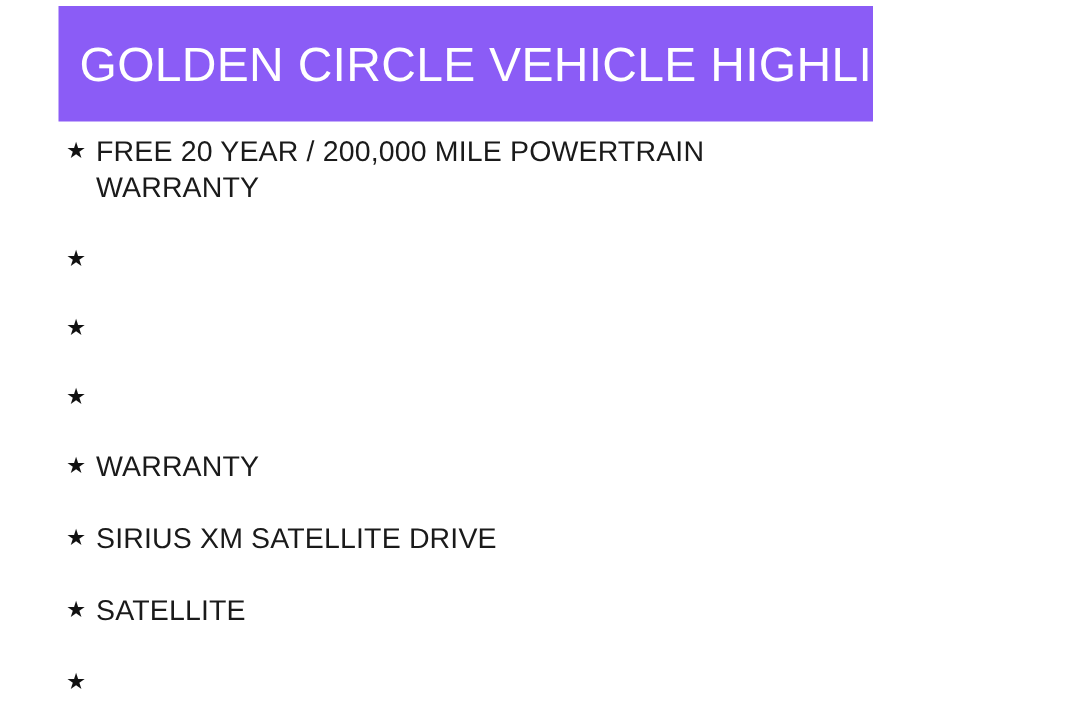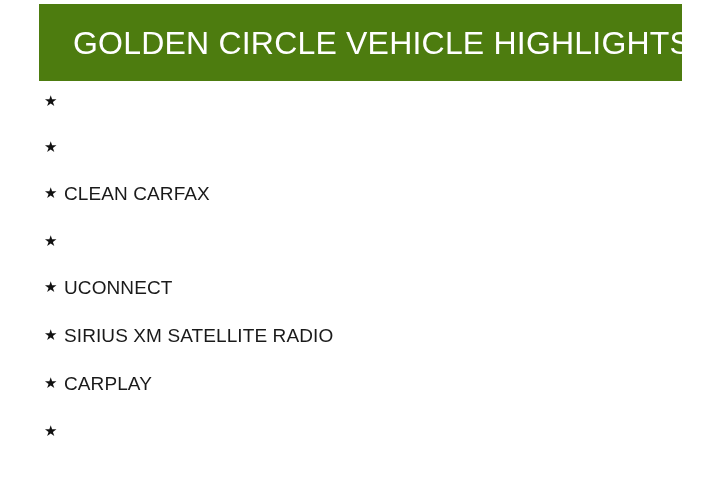"GOLDEN CIRCLE VEHICLE HIGHLIGHTS" .header-bar { background: #4d7c0f -> #8b5cf6; padding-left: 34px -> 14px; width: 643px -> 543px }
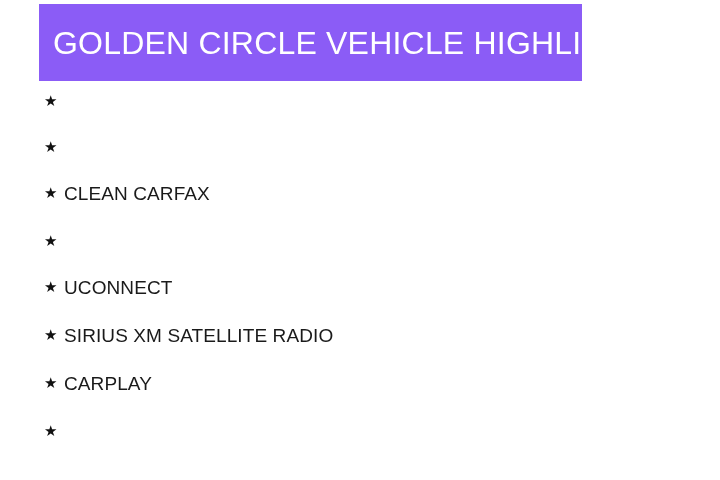"FREE 20 YEAR / 200,000" span.item-label { html: none -> <span>FREE 20 YEAR / 200,000 MILE POWERTRAIN WARRANTY</span> }
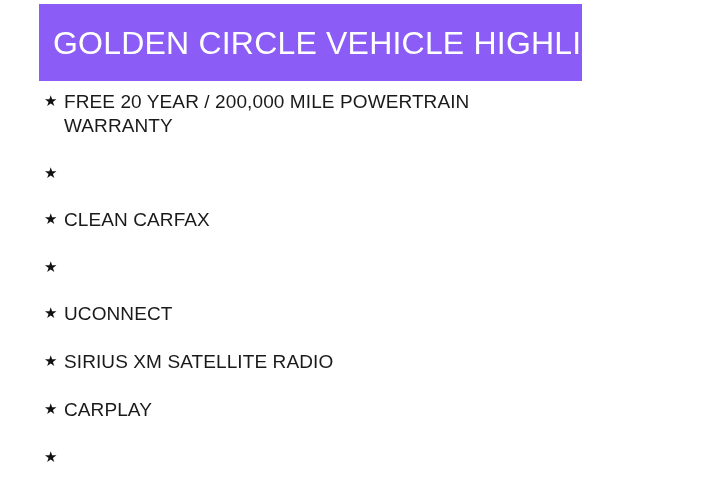"CLEAN CARFAX" span.item-label { html: <span>CLEAN CARFAX</span> -> none }
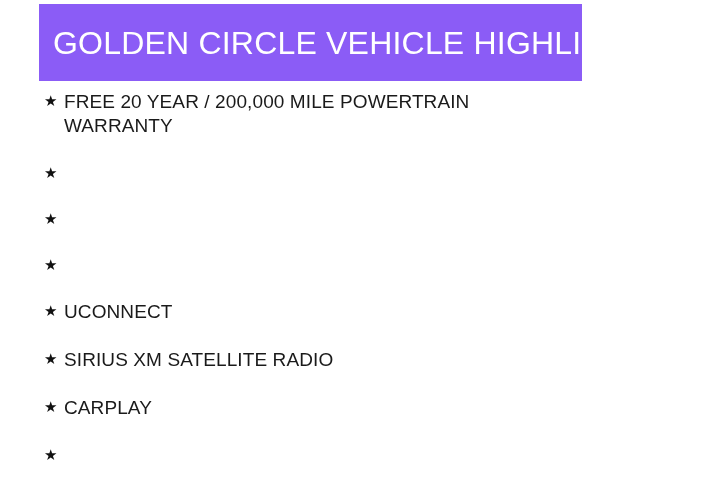"UCONNECT" span.item-label { text: UCONNECT -> WARRANTY }
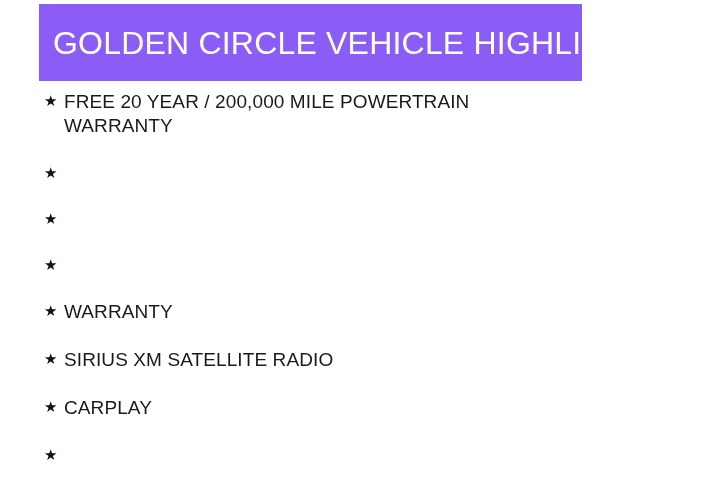"SIRIUS XM SATELLITE RADIO" span.item-label { text: RADIO -> DRIVE }
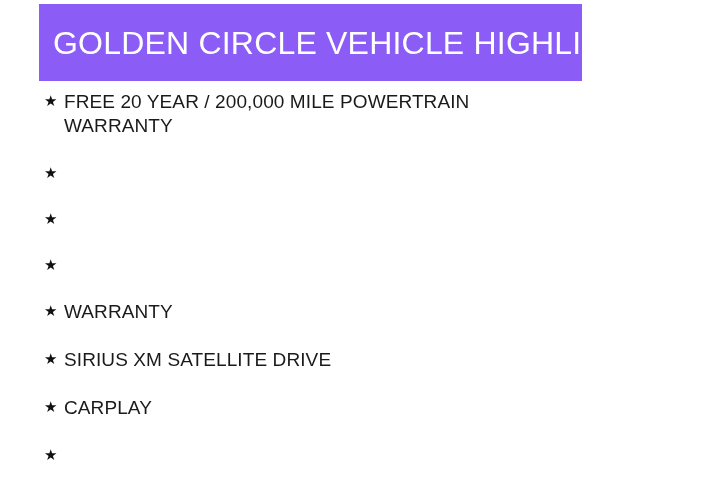"CARPLAY" span.item-label { text: CARPLAY -> SATELLITE }
